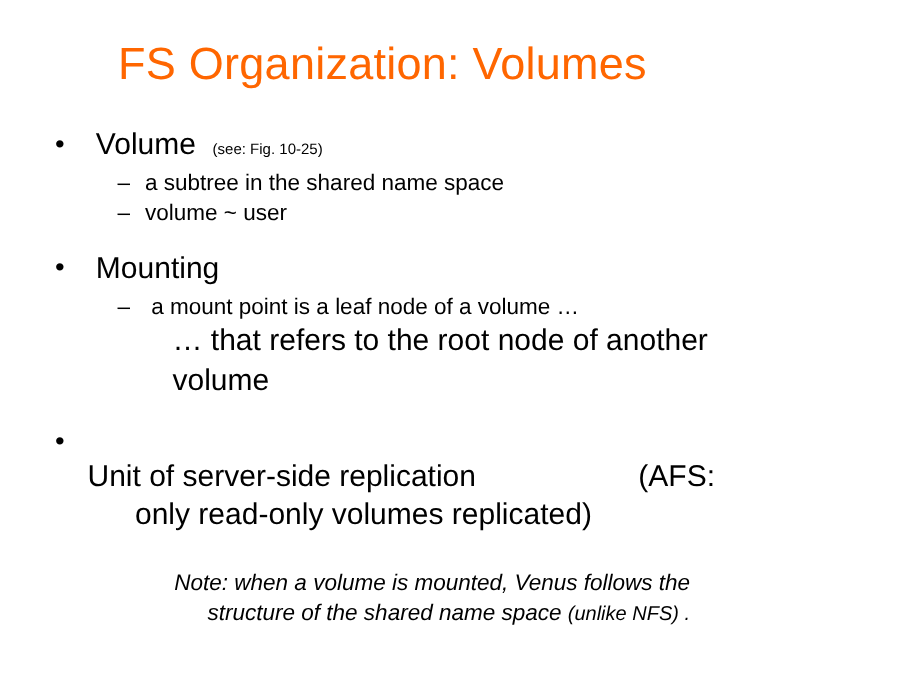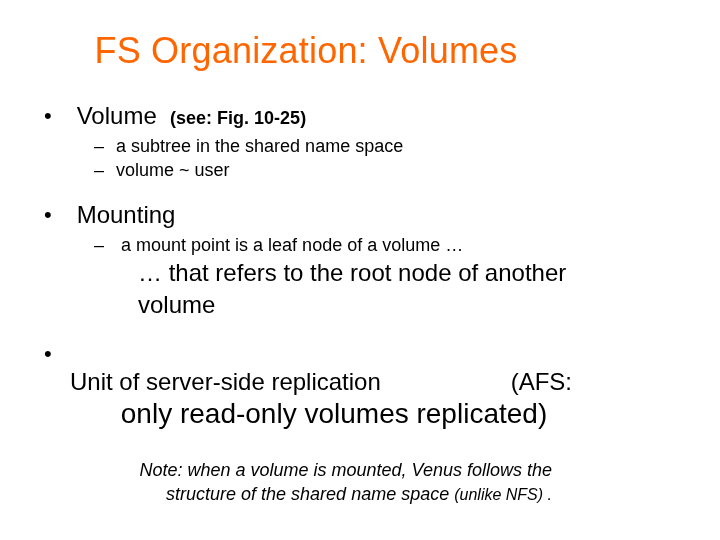"(see: Fig. 10-25)" .see { font-size: 18px -> 12px; font-weight: bold -> none }
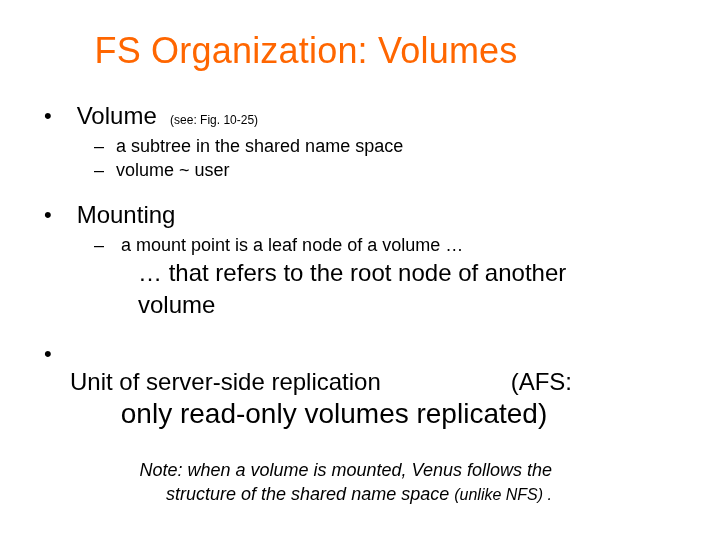"only read-only volumes replicated)" .cont-line { font-size: 28px -> 24px; margin-left: 26px -> 38px; text-align: center -> none }
